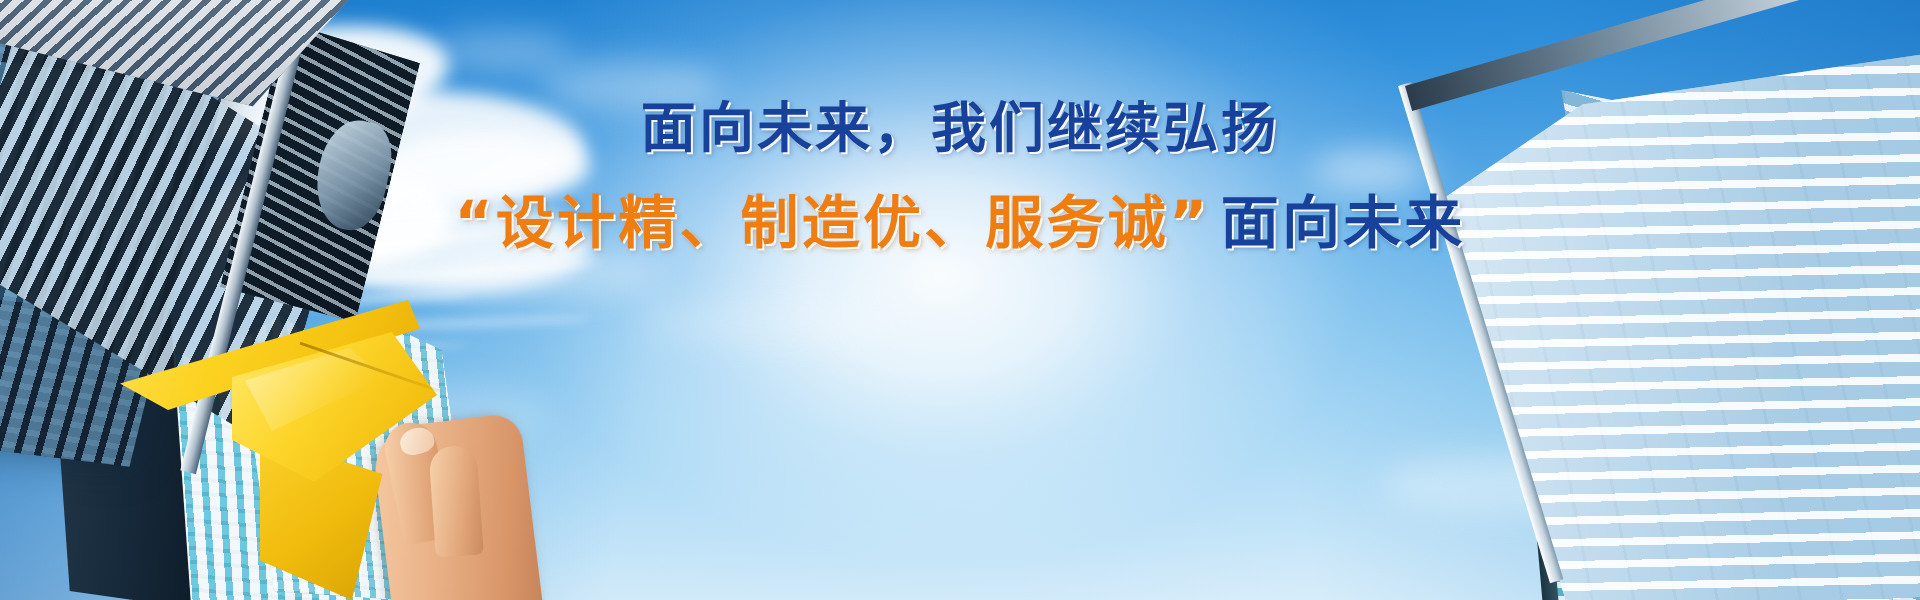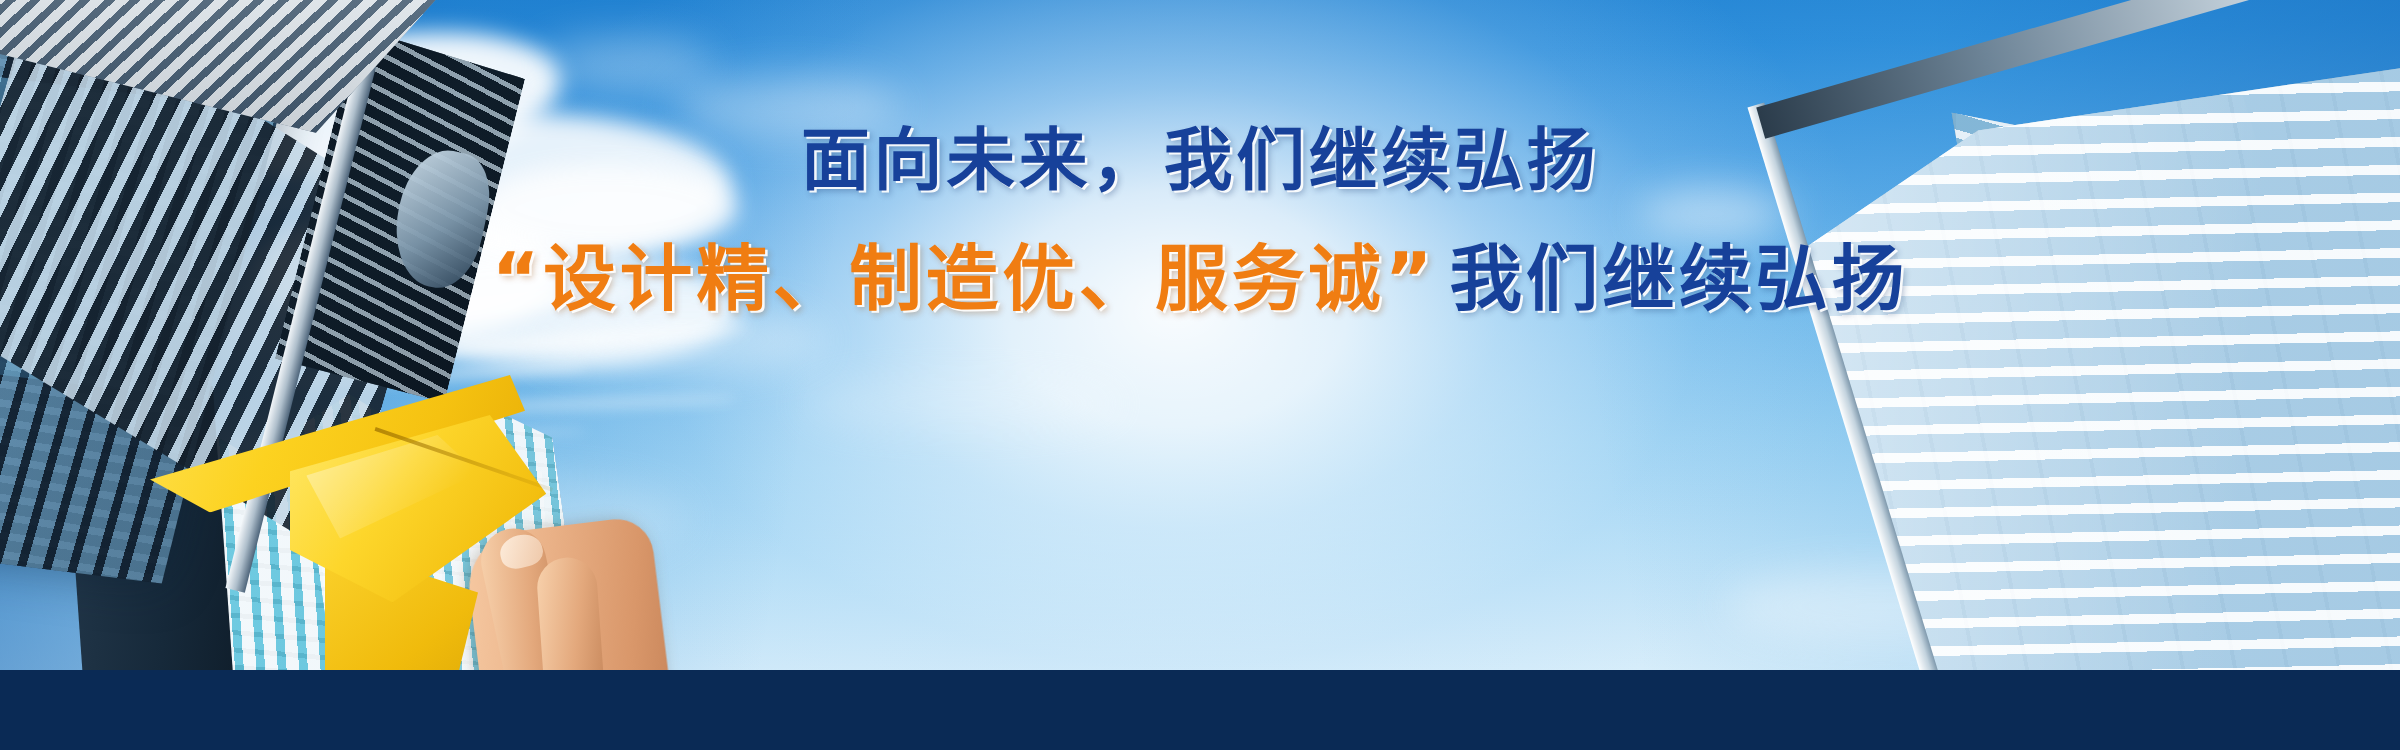"面向未来，我们继续弘扬" .banner { height: 536px -> 600px }
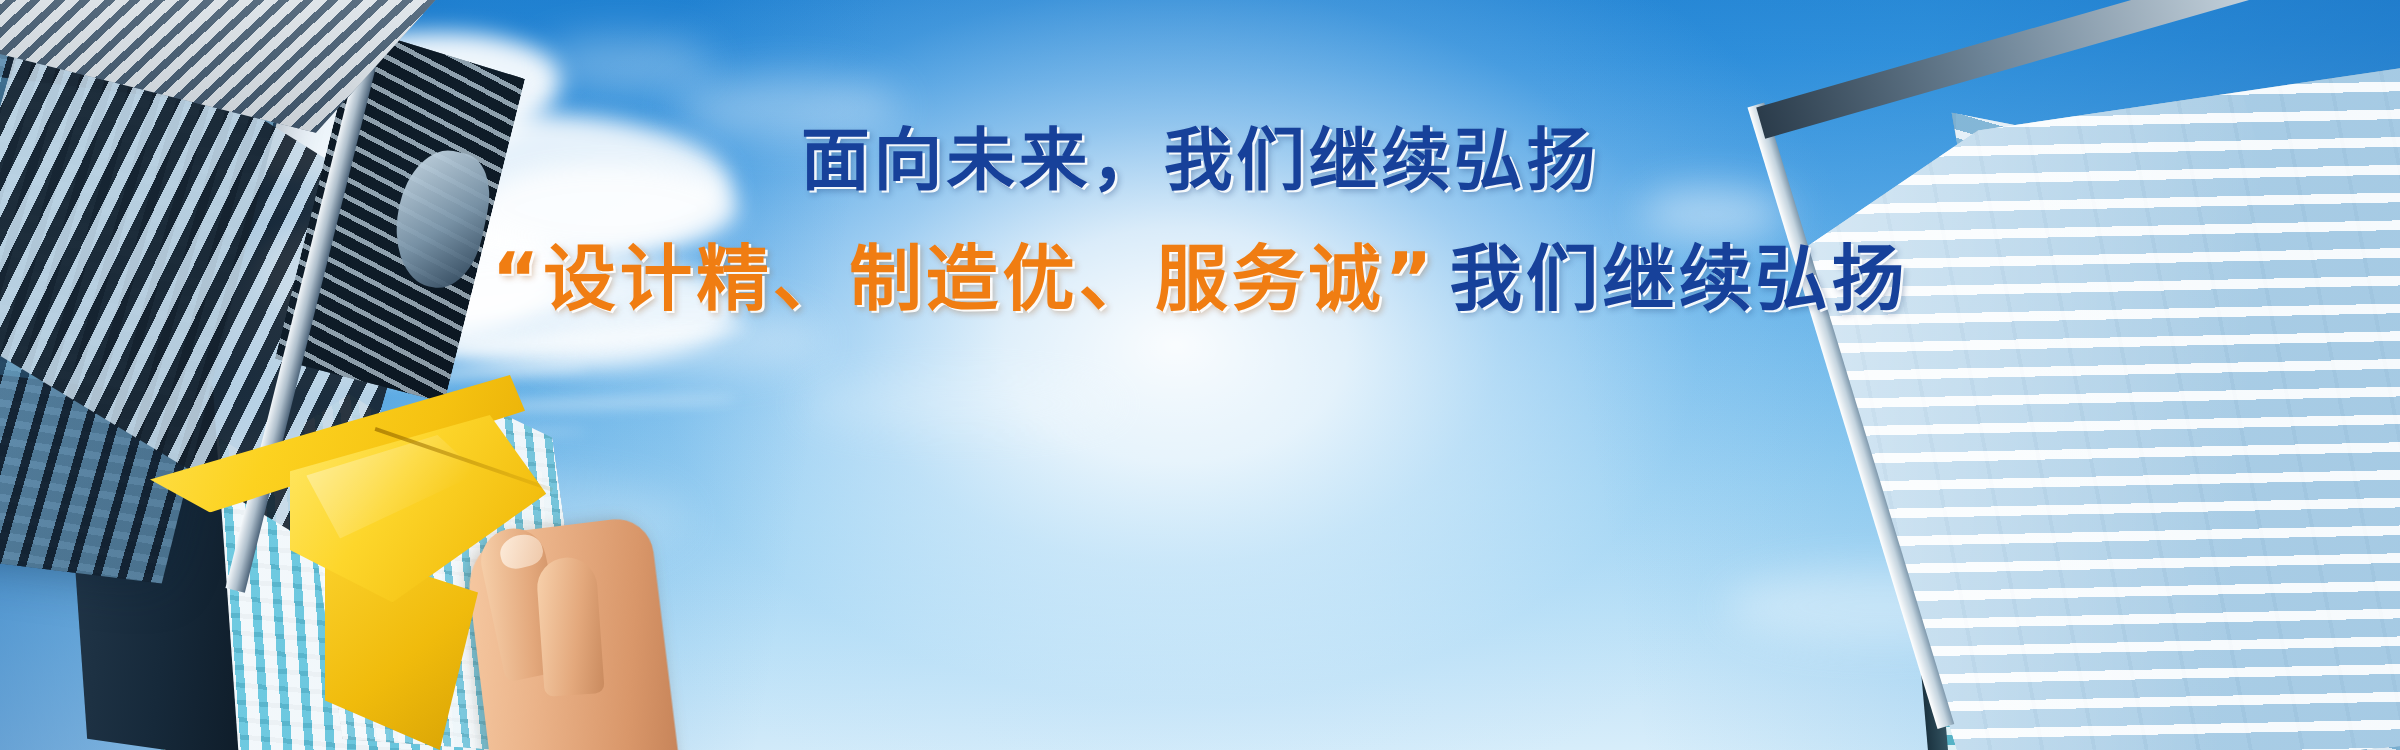"我们继续弘扬" span.tail { text: 我们继续弘扬 -> 面向未来 }
